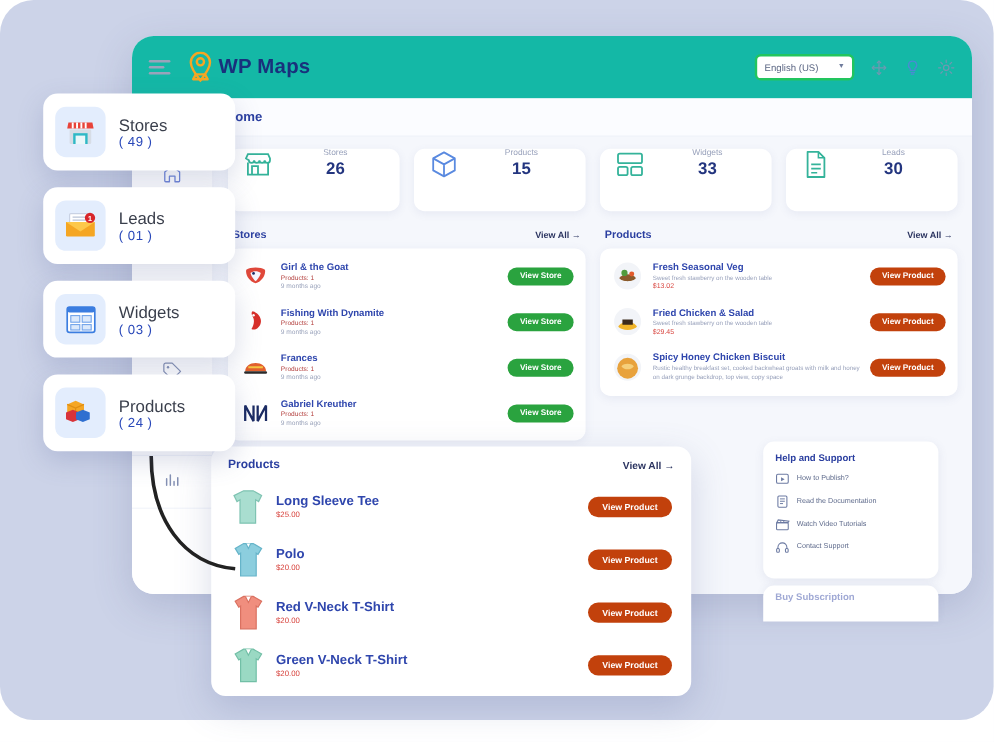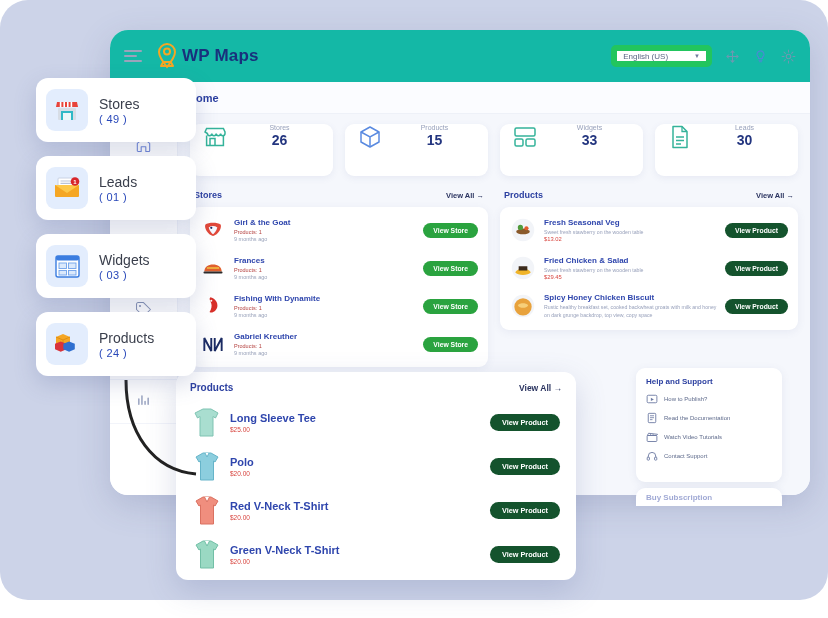"English (US)" .lang-select { border: 6px solid #22c55e -> 2px solid #22c55e; gap: 26px -> 16px }
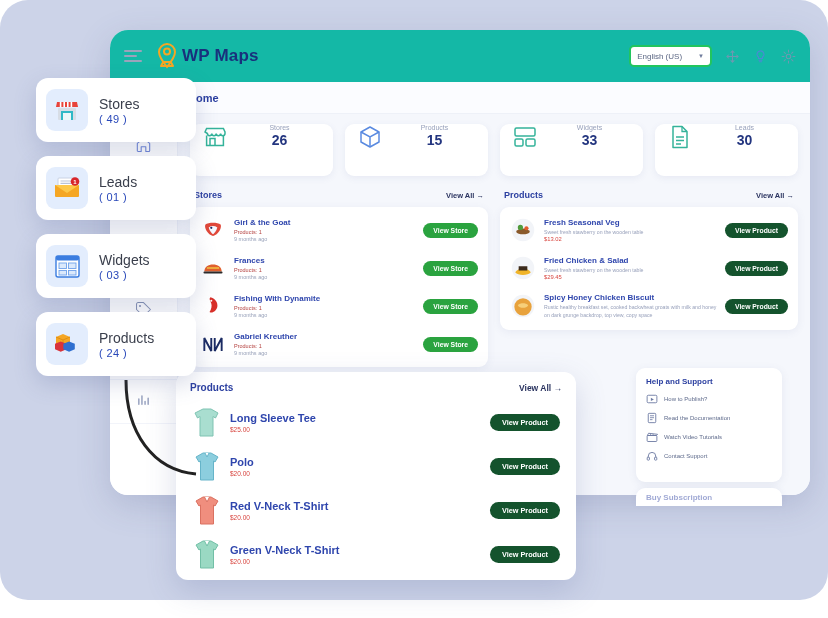"Frances" div.row-item { order: before "Fishing With Dynamite" -> after "Fishing With Dynamite" }
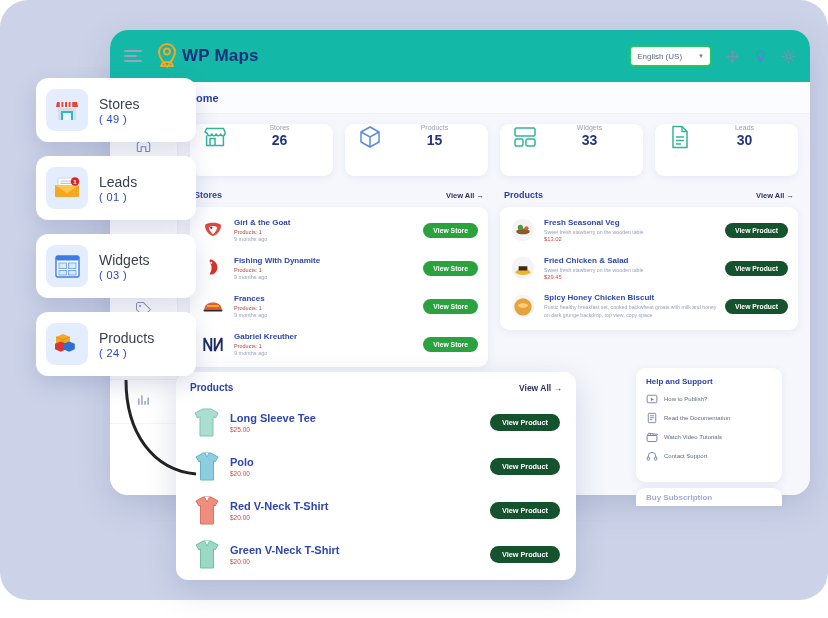"View Product" .btn-yellow { background: #14532d -> #c2410c }
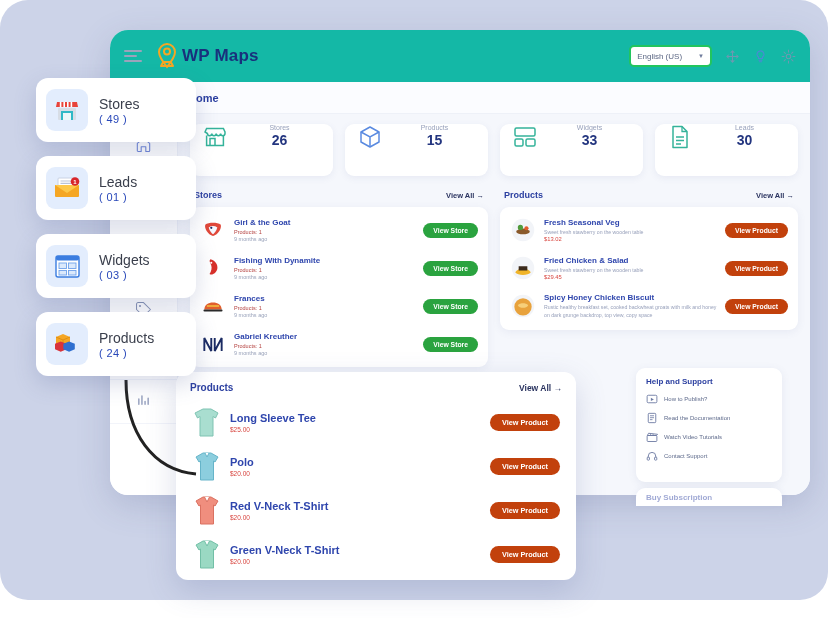"Buy Subscription" #sub-card { height: 18px -> 30px }
